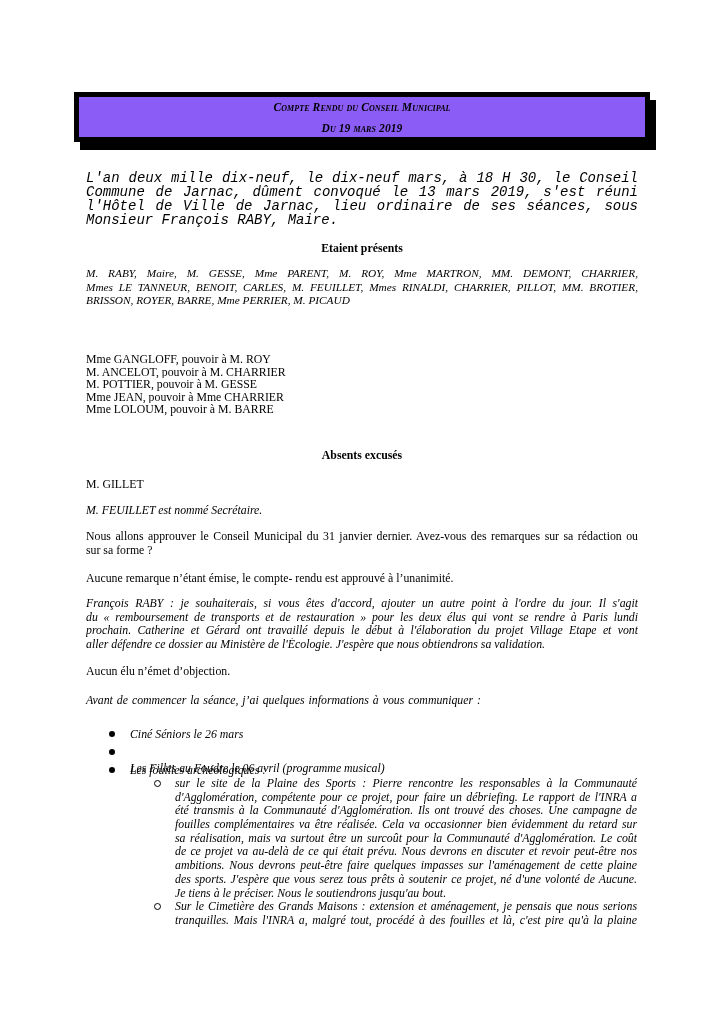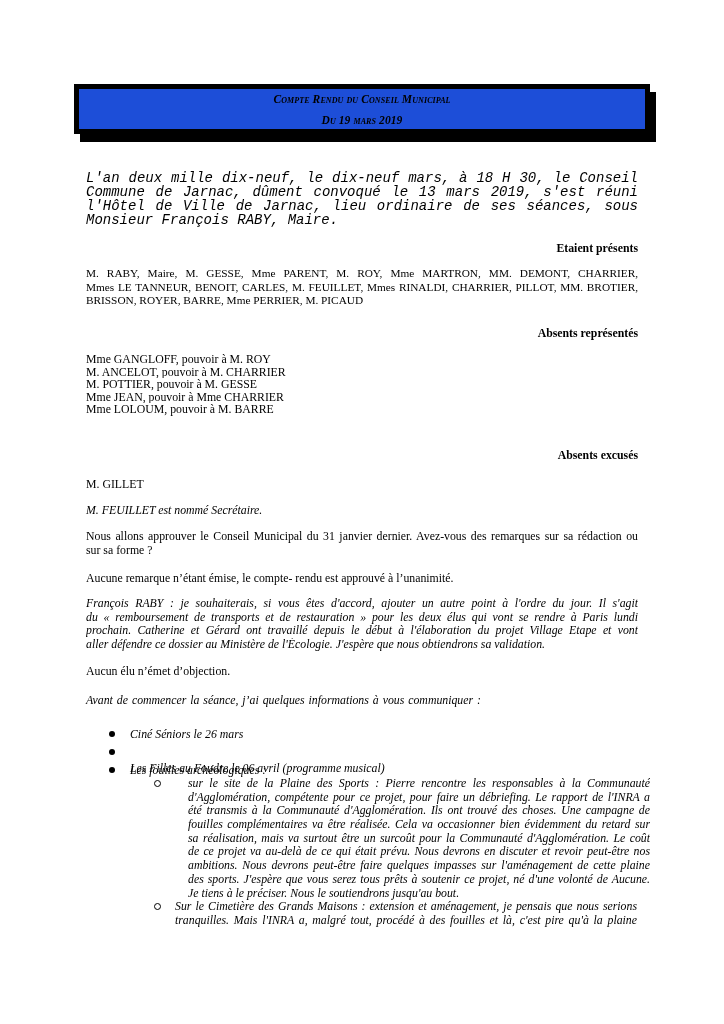"Compte Rendu du Conseil Municipal" .header-box { background: #1d4ed8 -> #8b5cf6; top: 84px -> 92px }
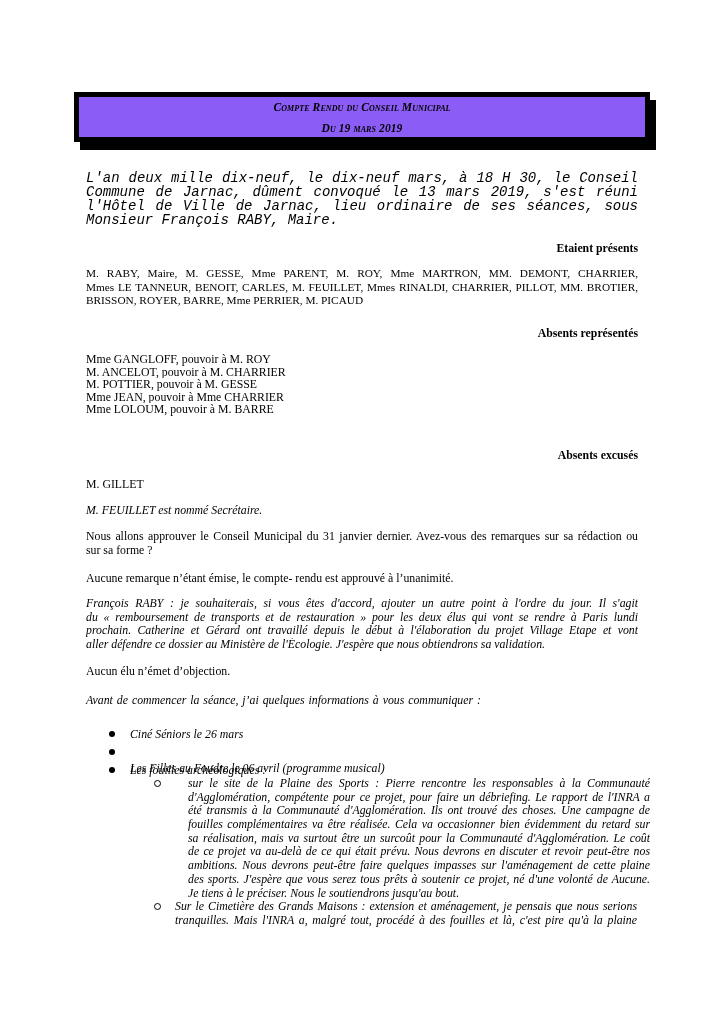"Etaient présents" .heading { text-align: right -> center }
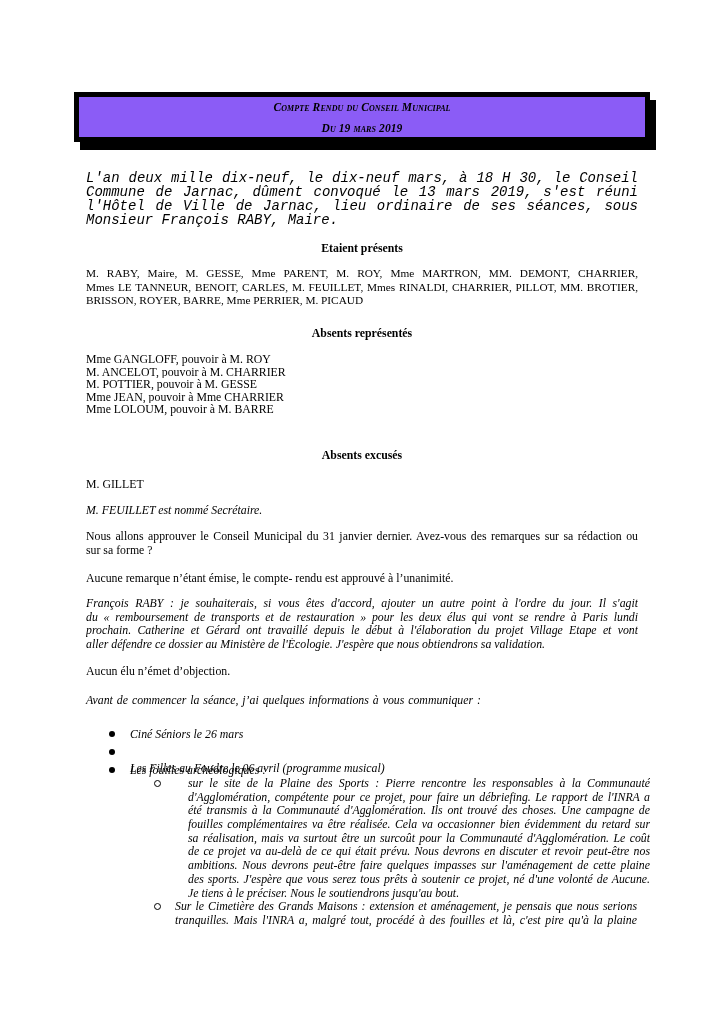"M. RABY, Maire, M. GESSE," .names .ln { font-style: none -> italic }
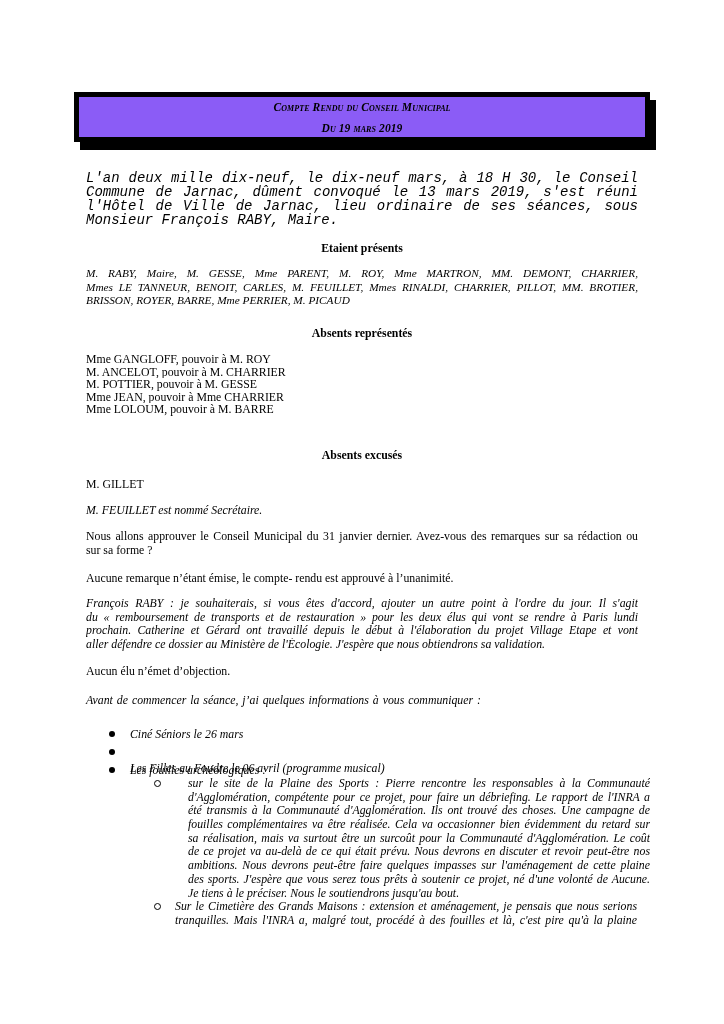"Absents représentés" div.blk { html: <div>Absents représentés</div> -> none }
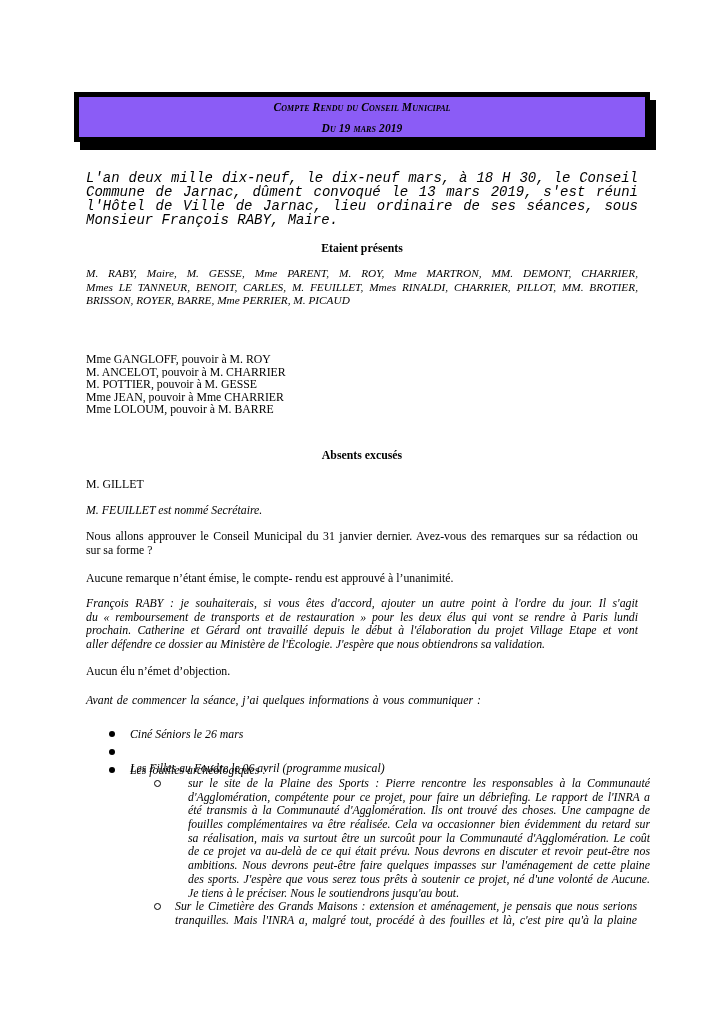"sur le site de la" div.sub { margin-left: 13px -> none }
